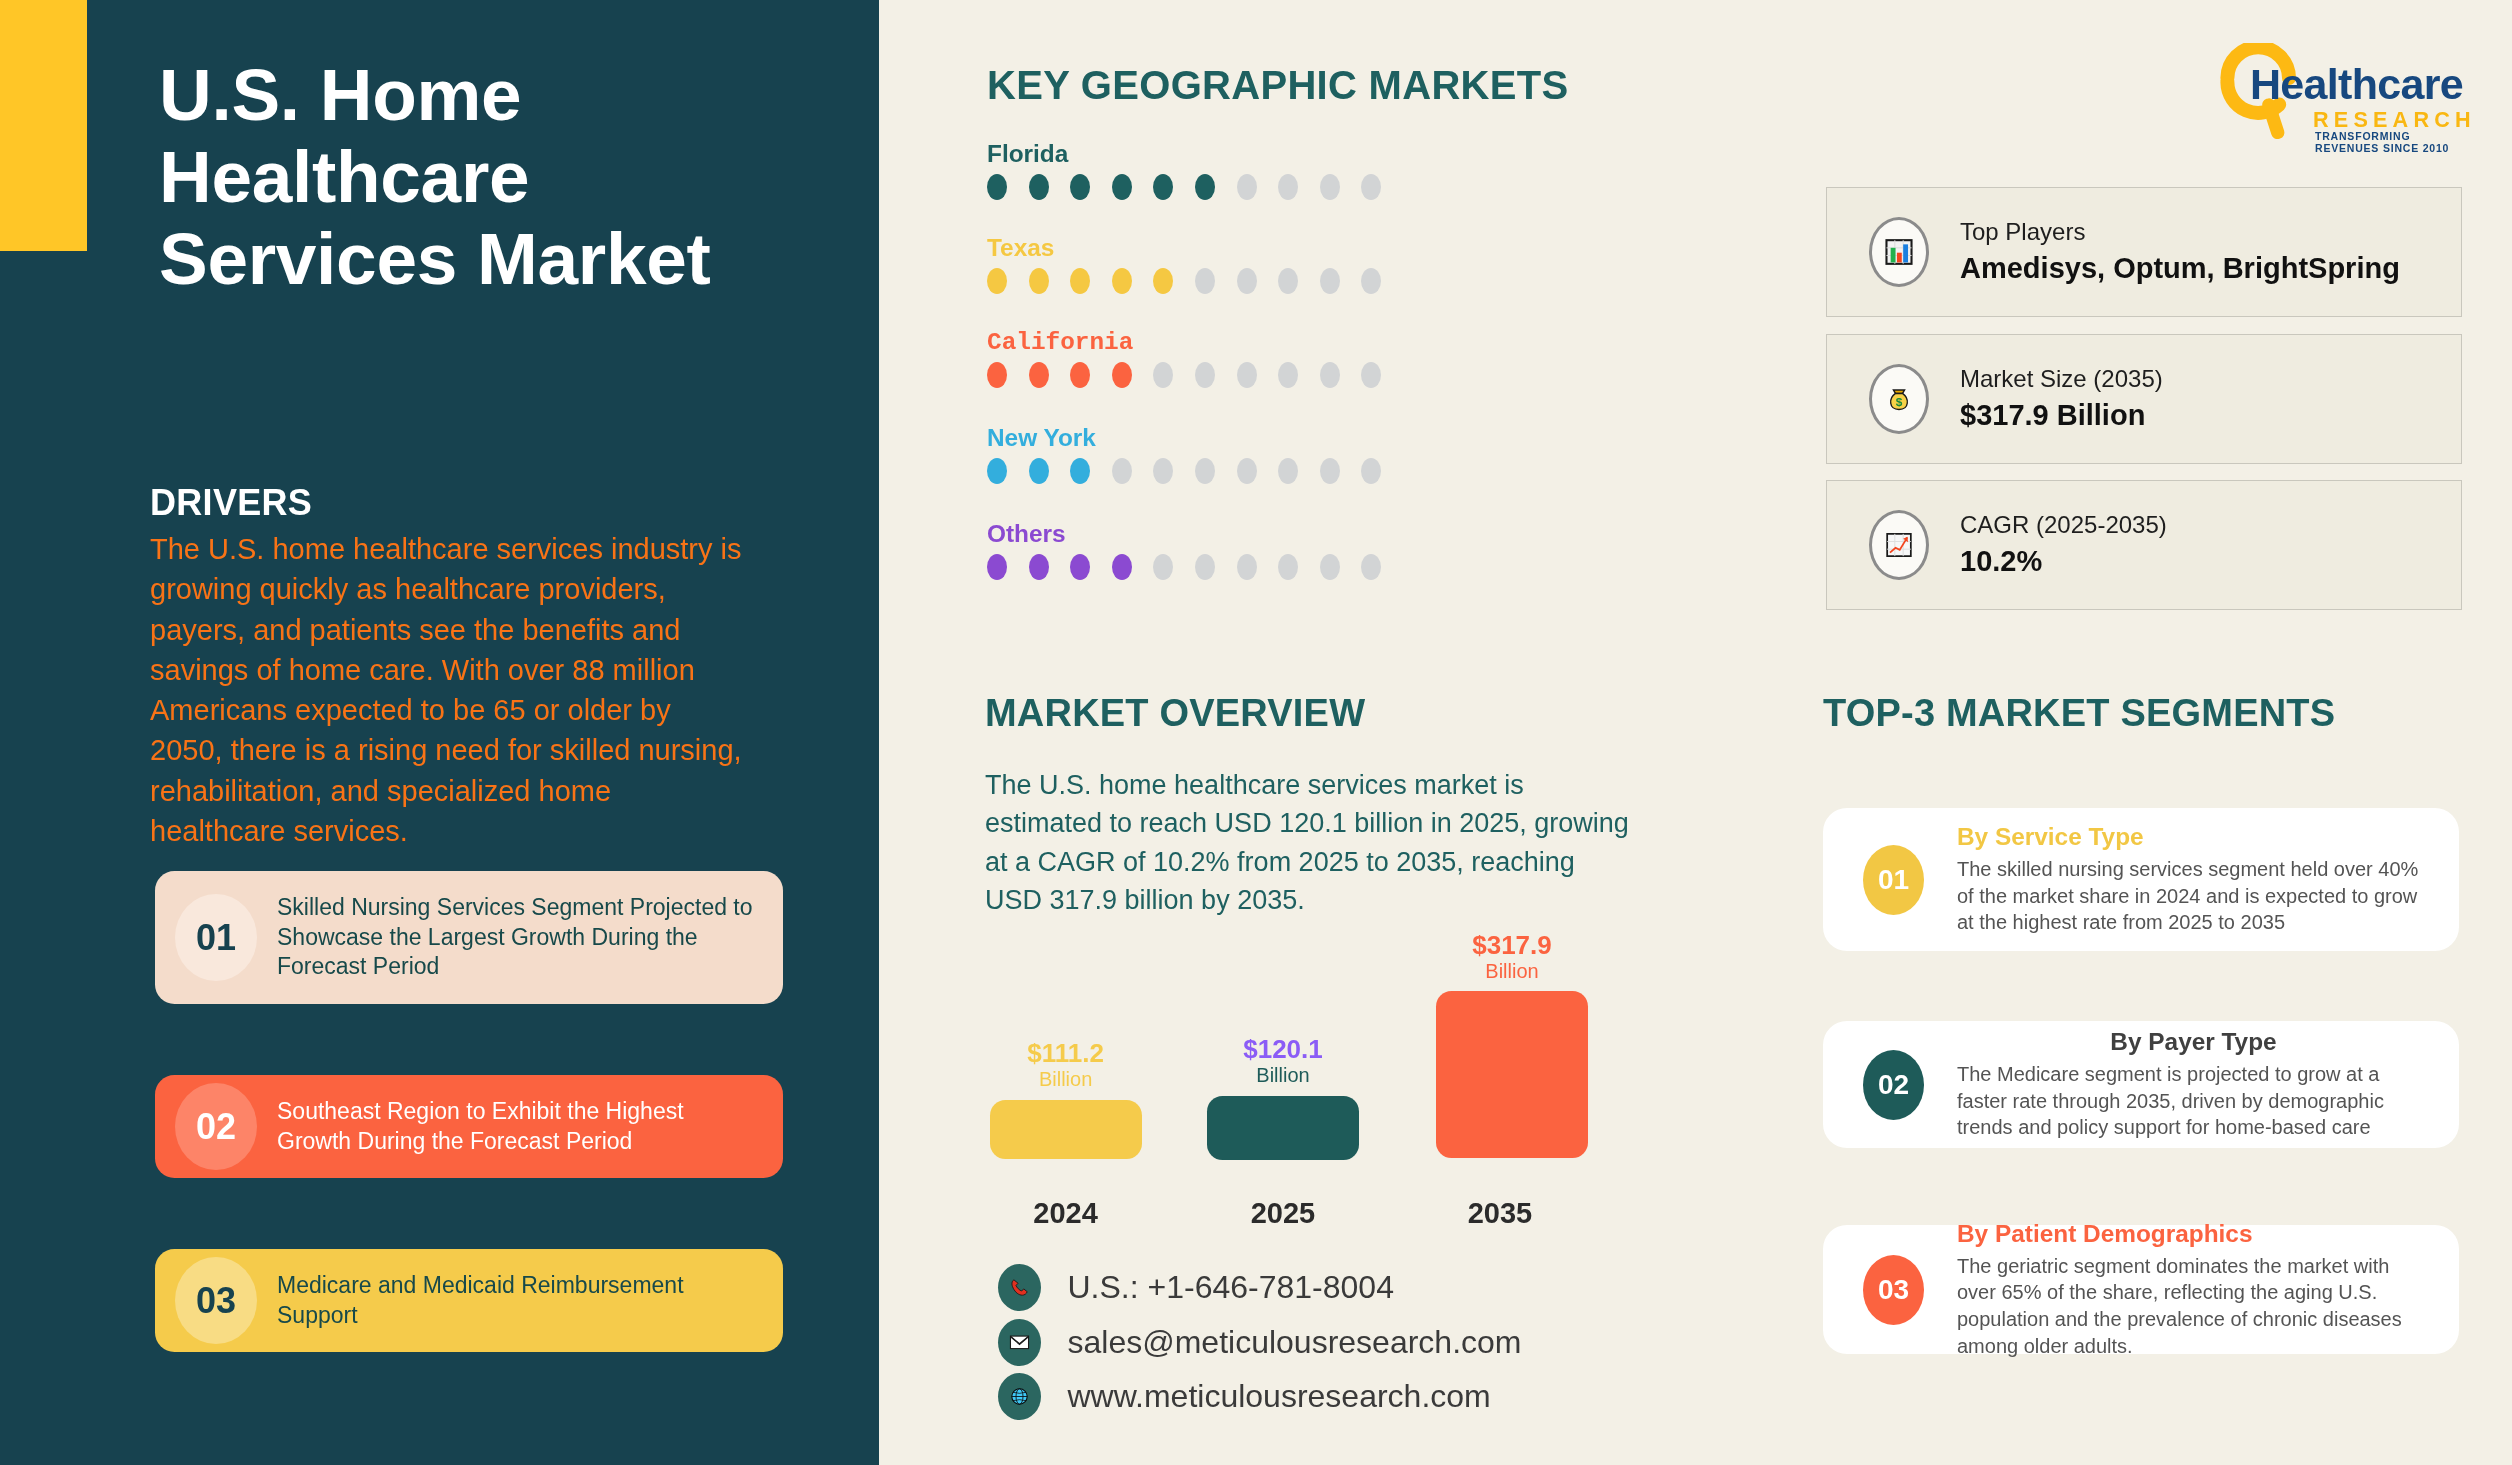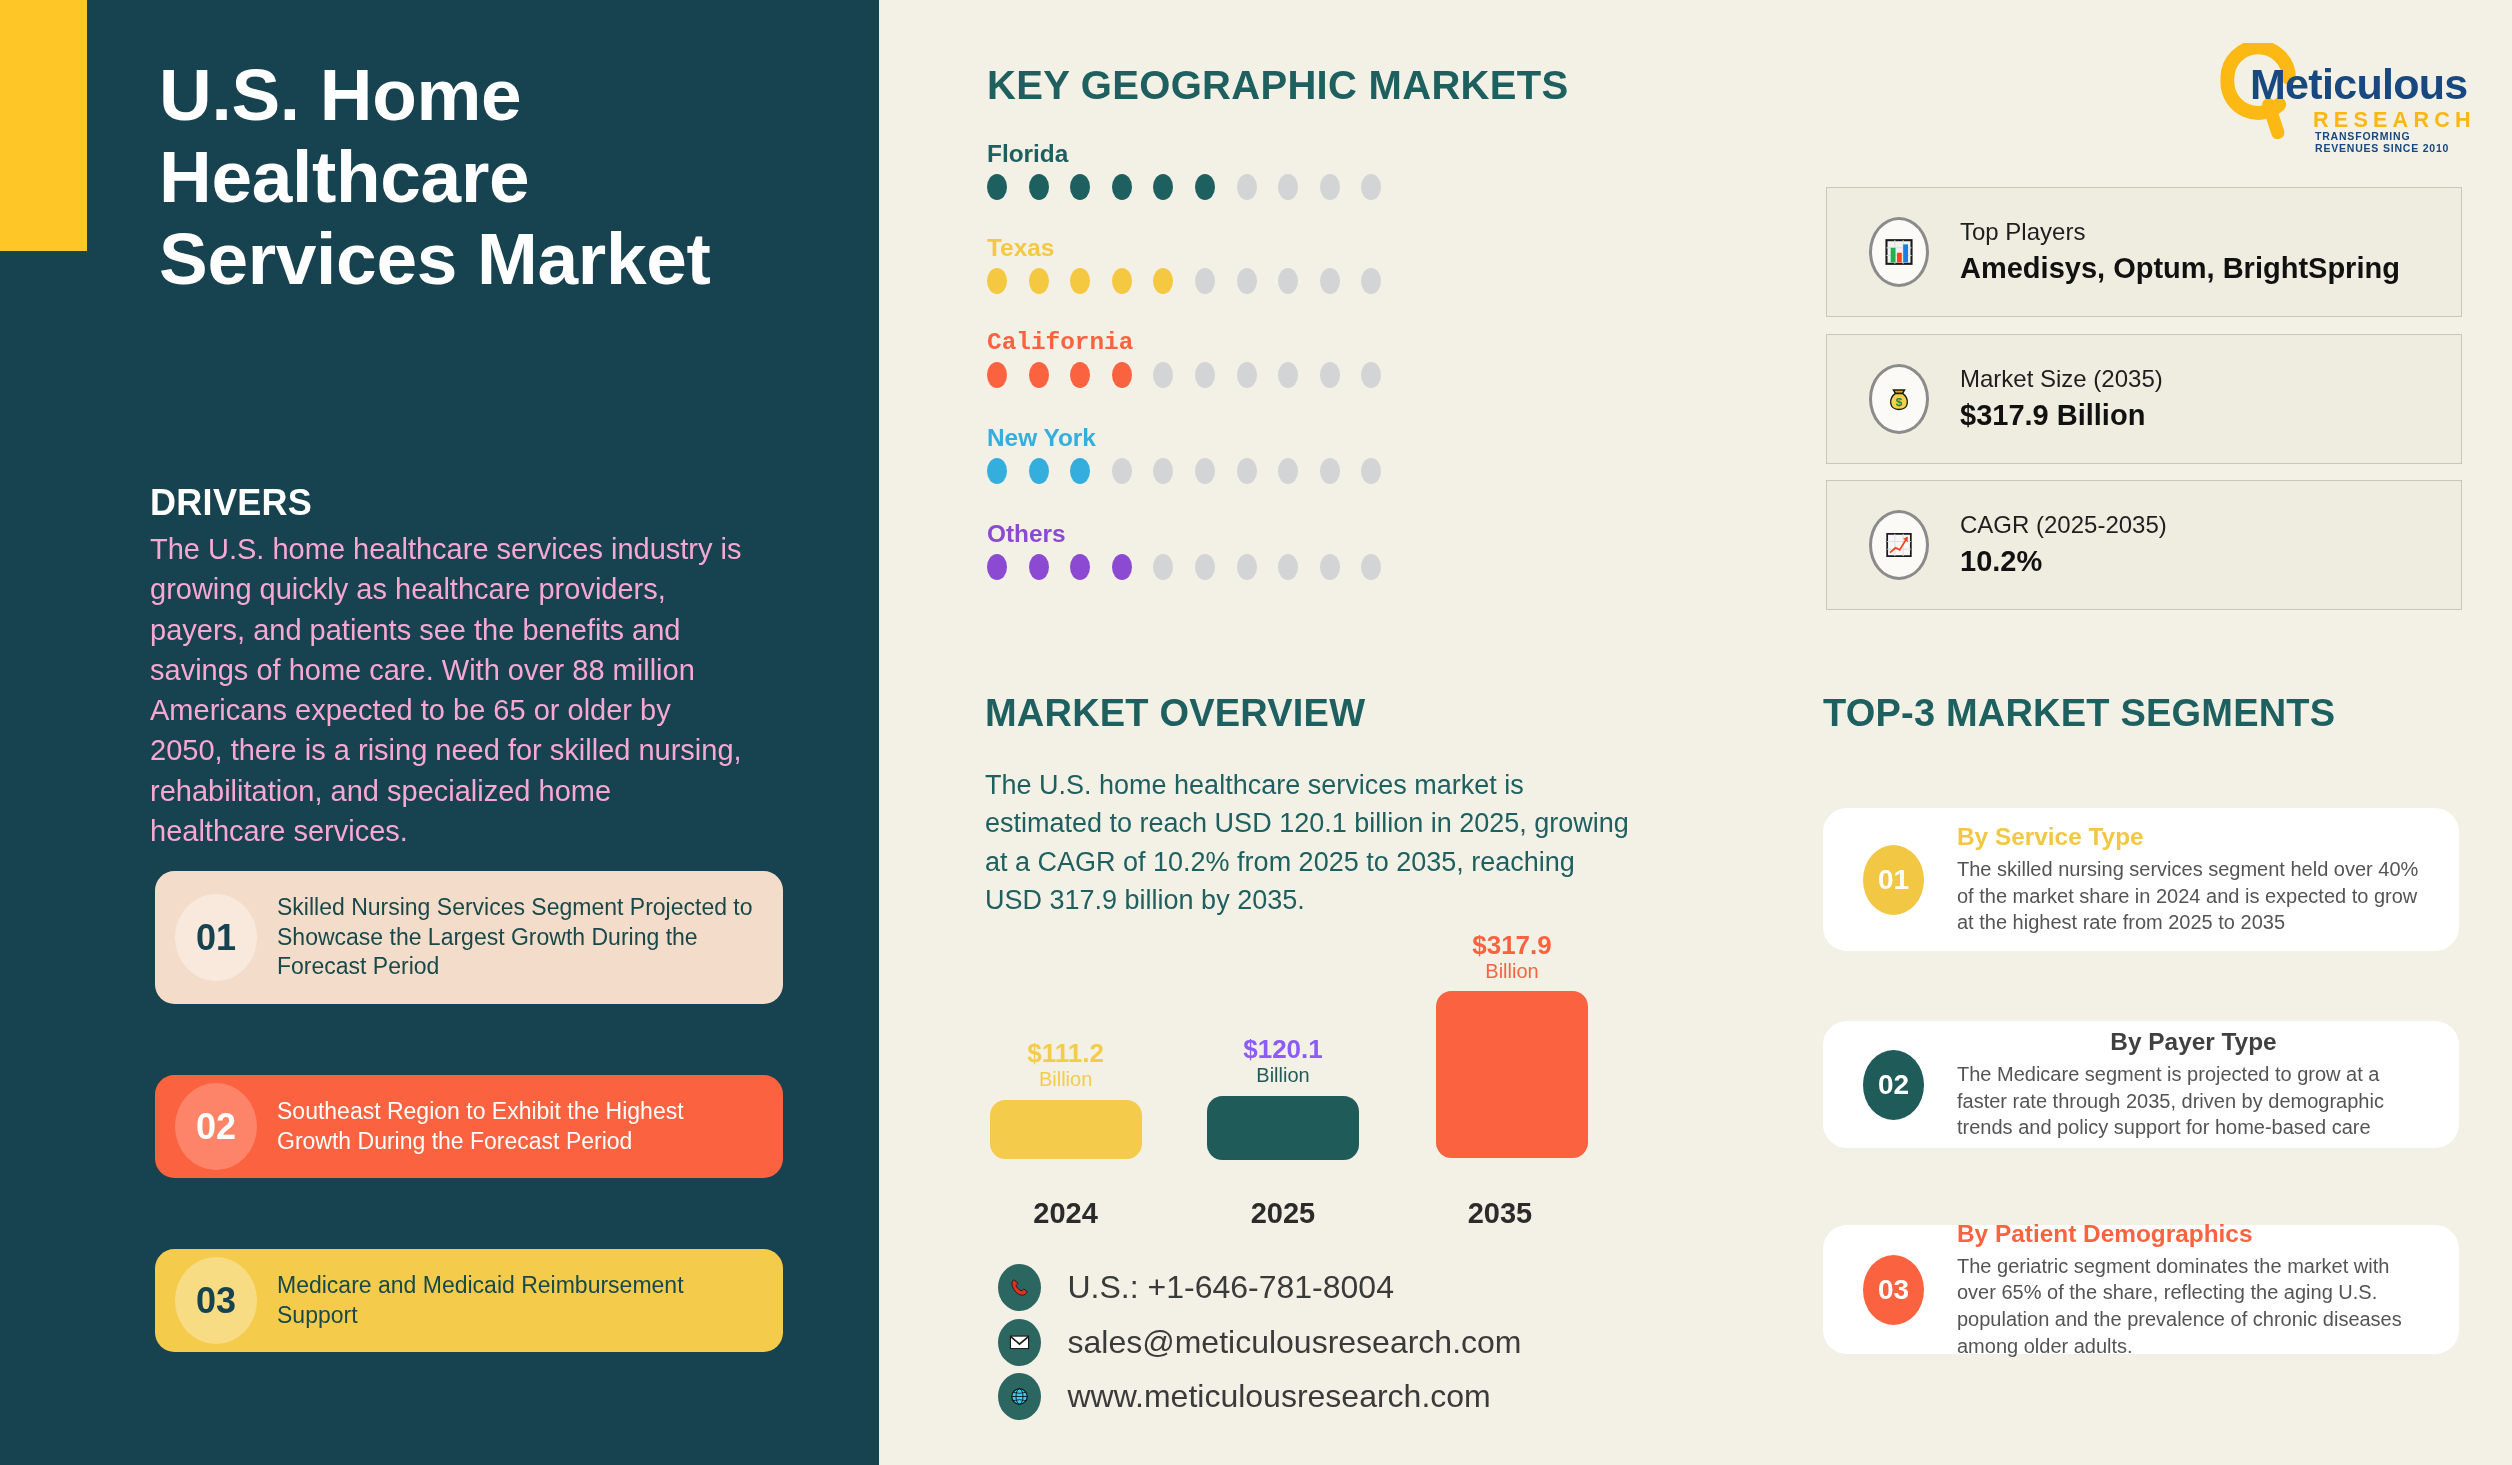"Meticulous" div { text: Meticulous -> Healthcare }
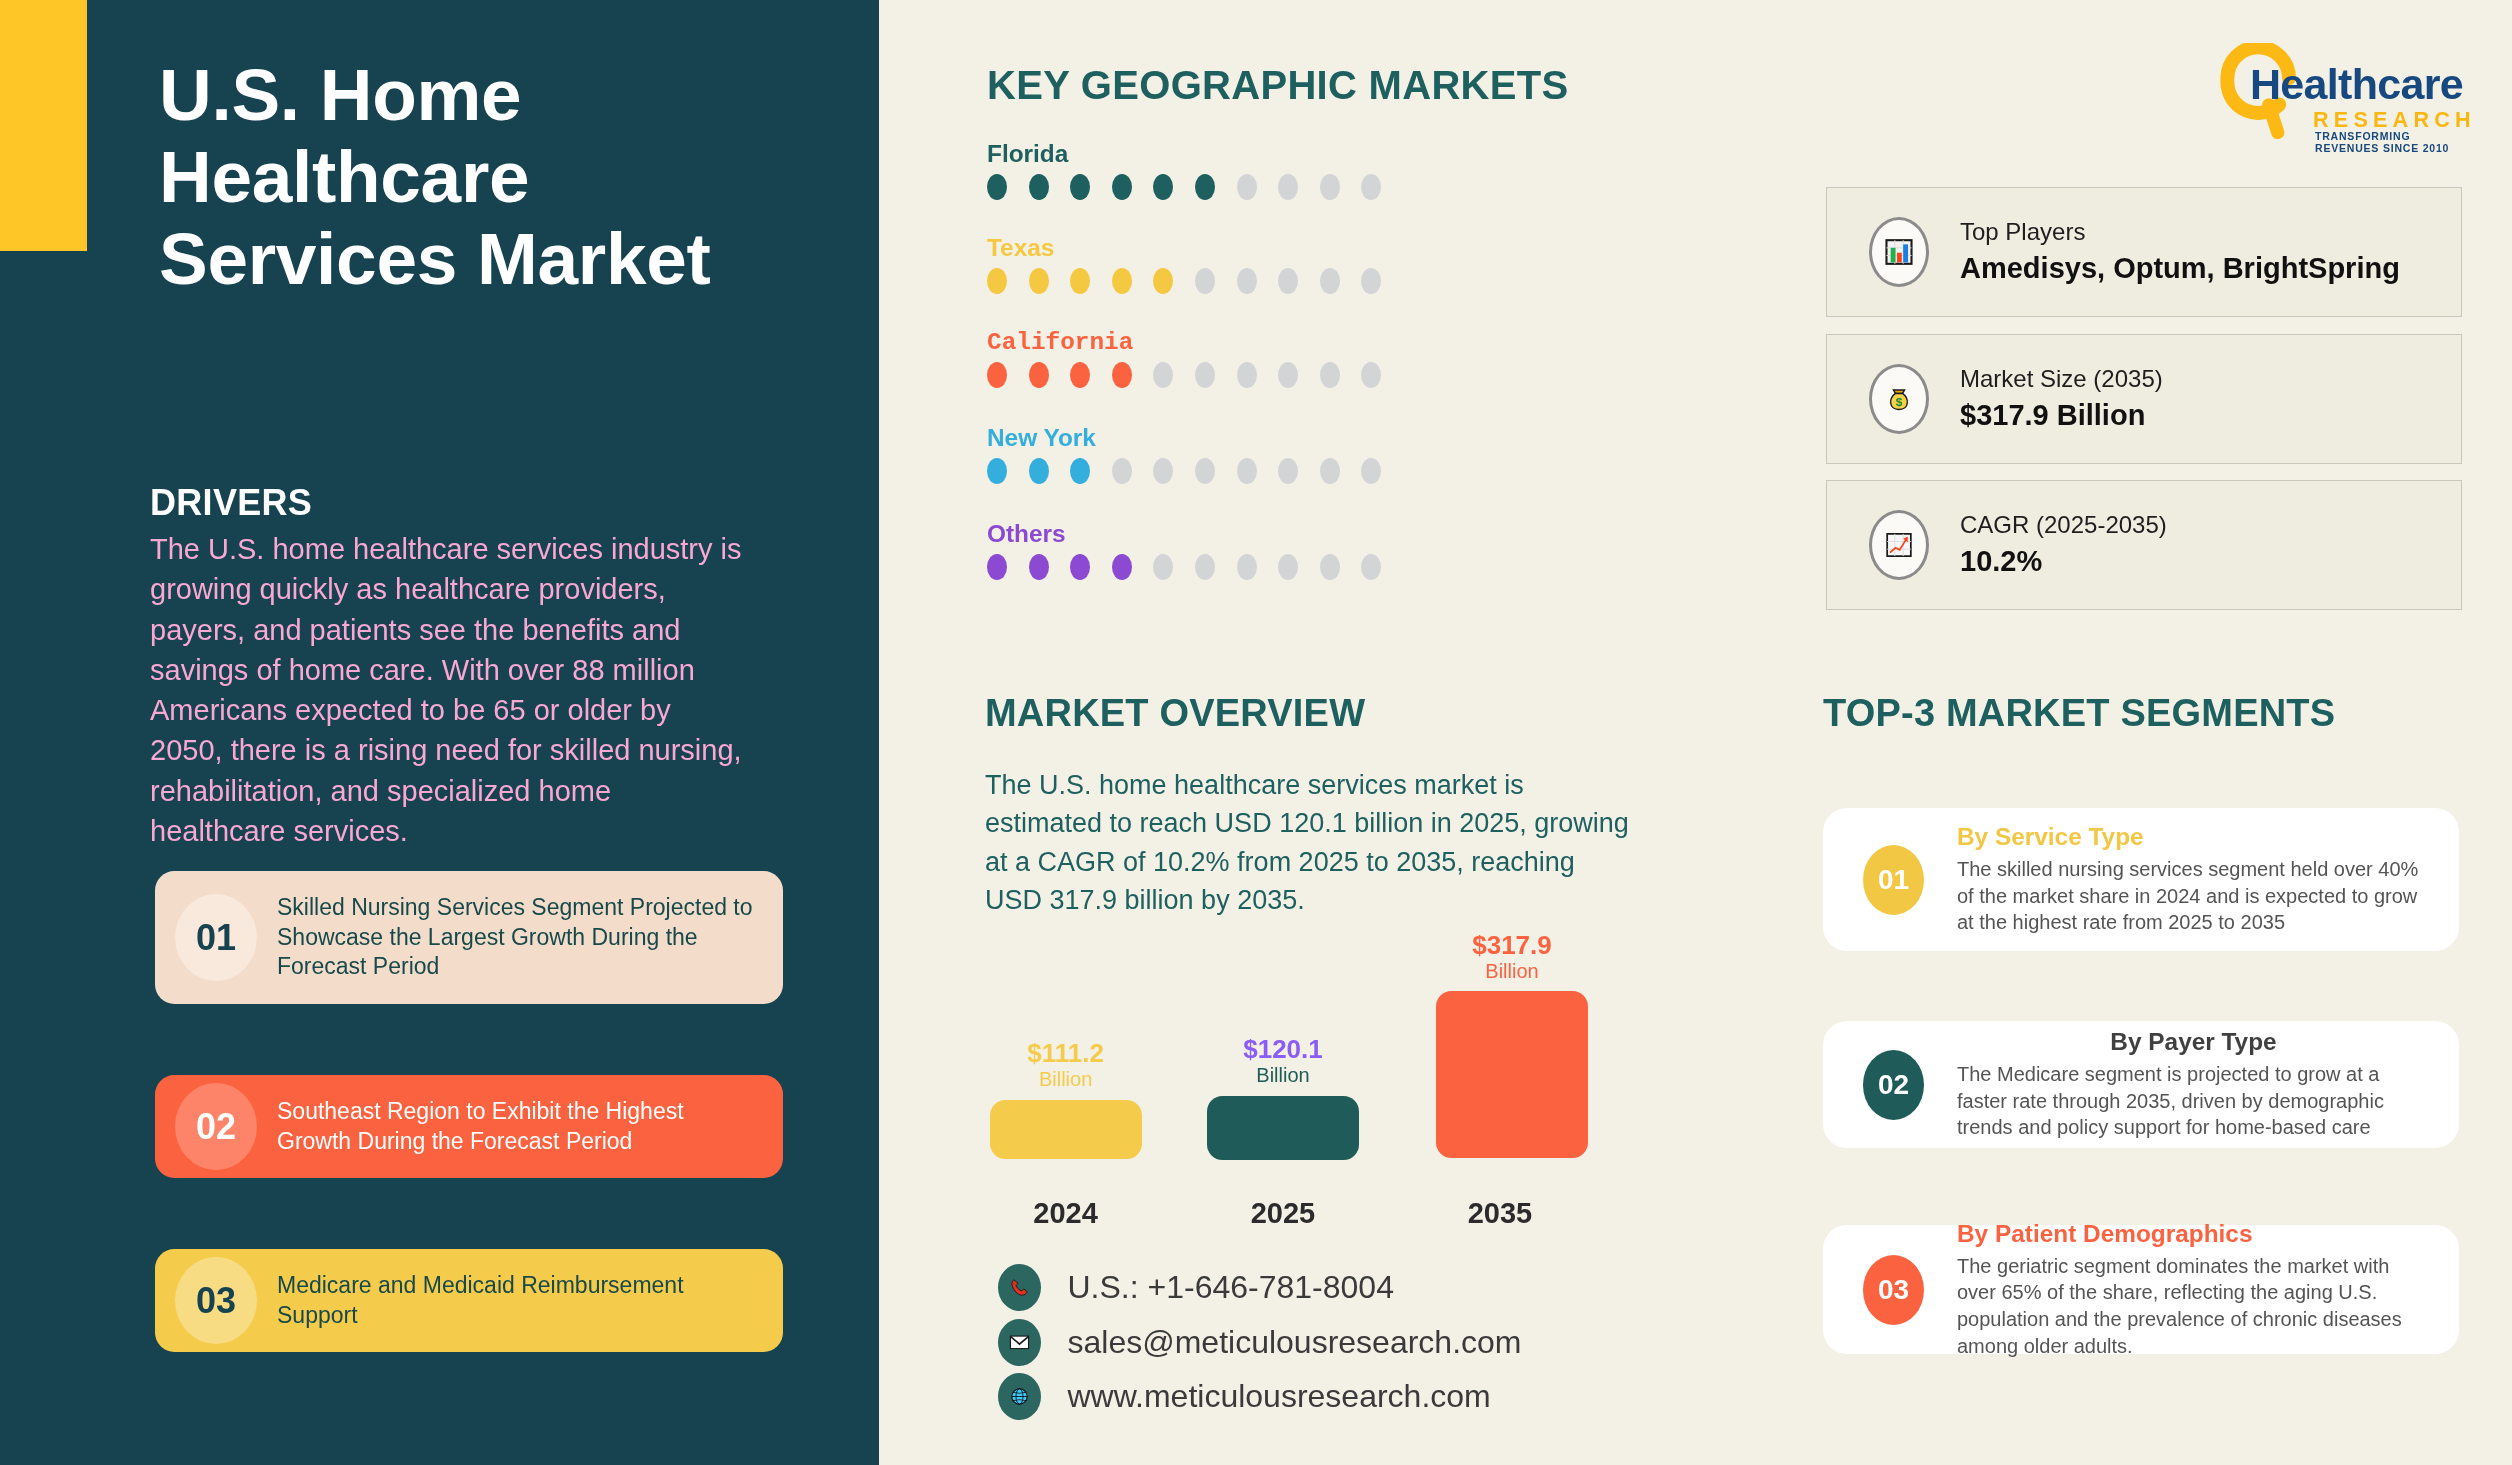"The U.S. home healthcare services industry" #drivers-body { color: #f9a8d4 -> #f97316 }
